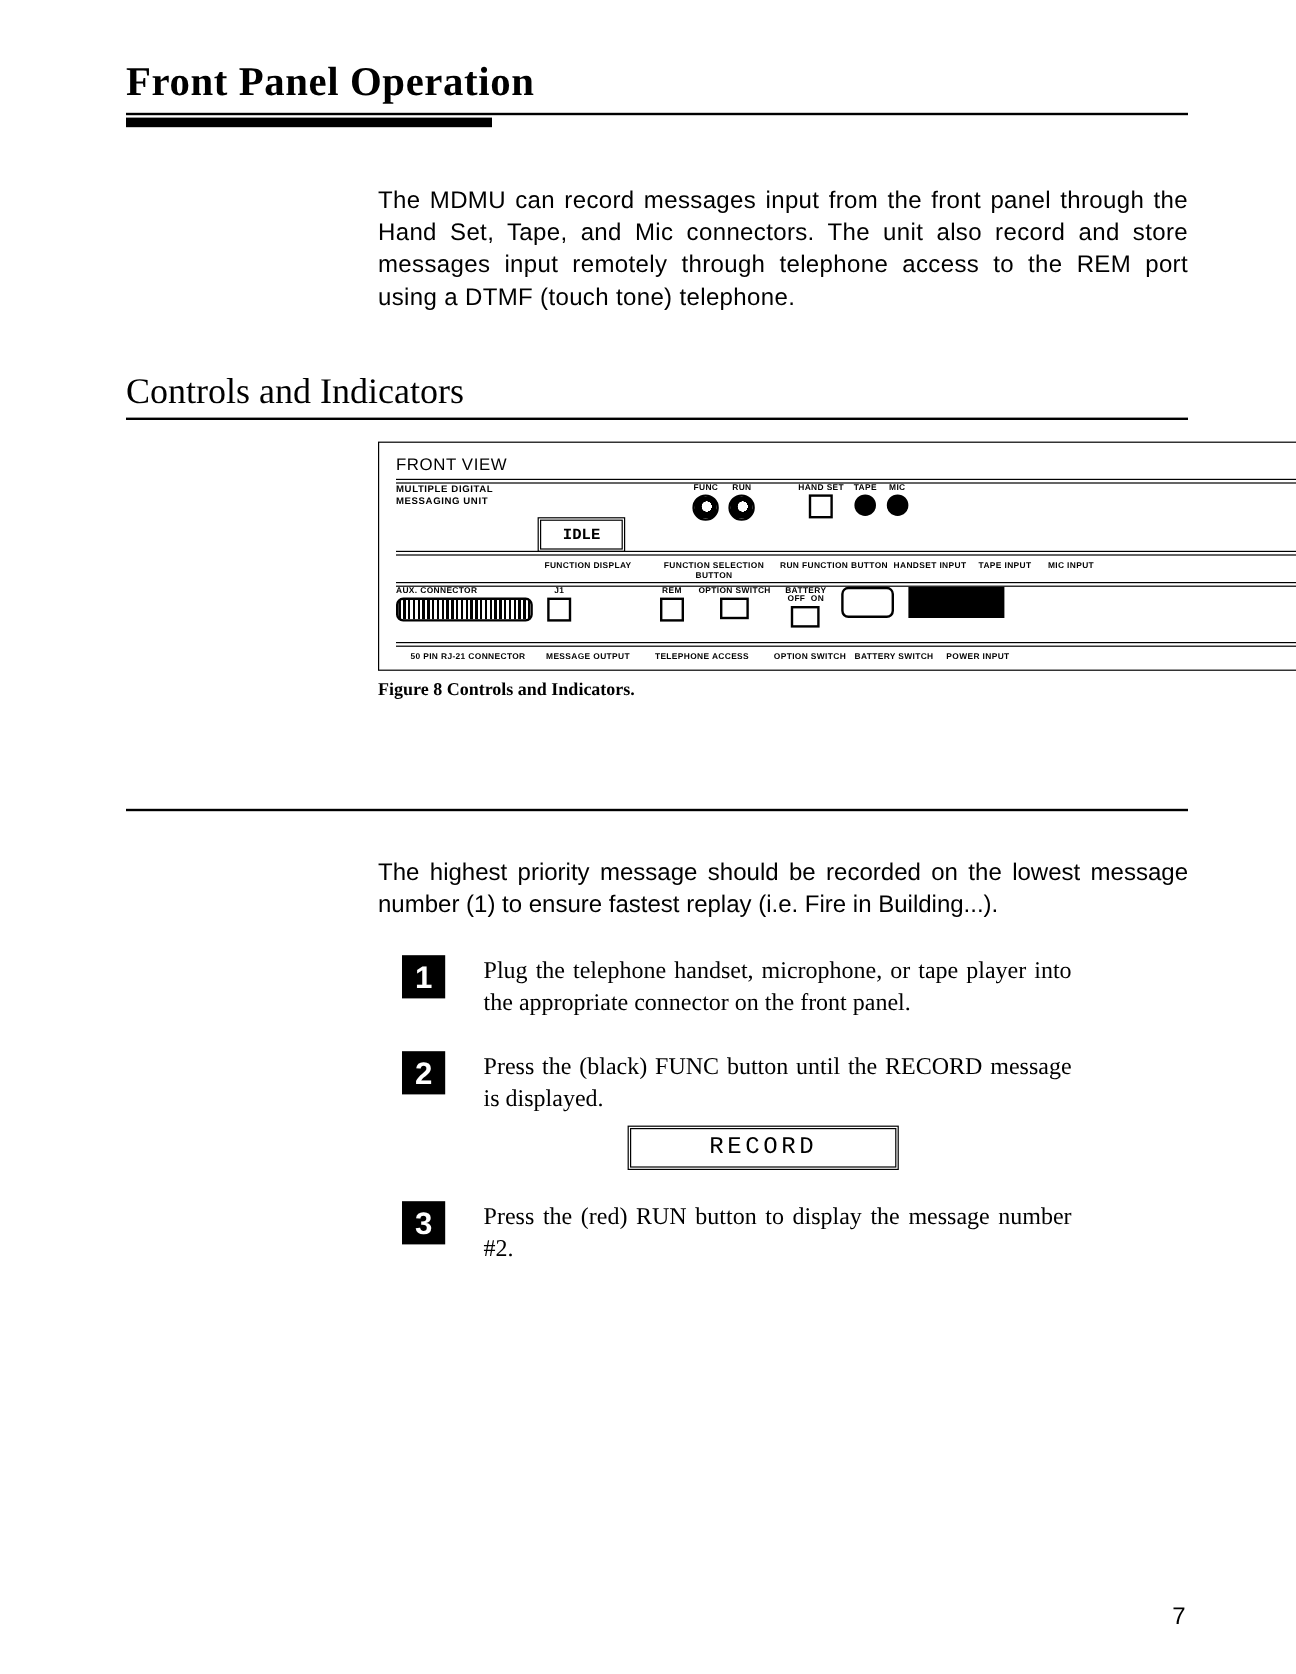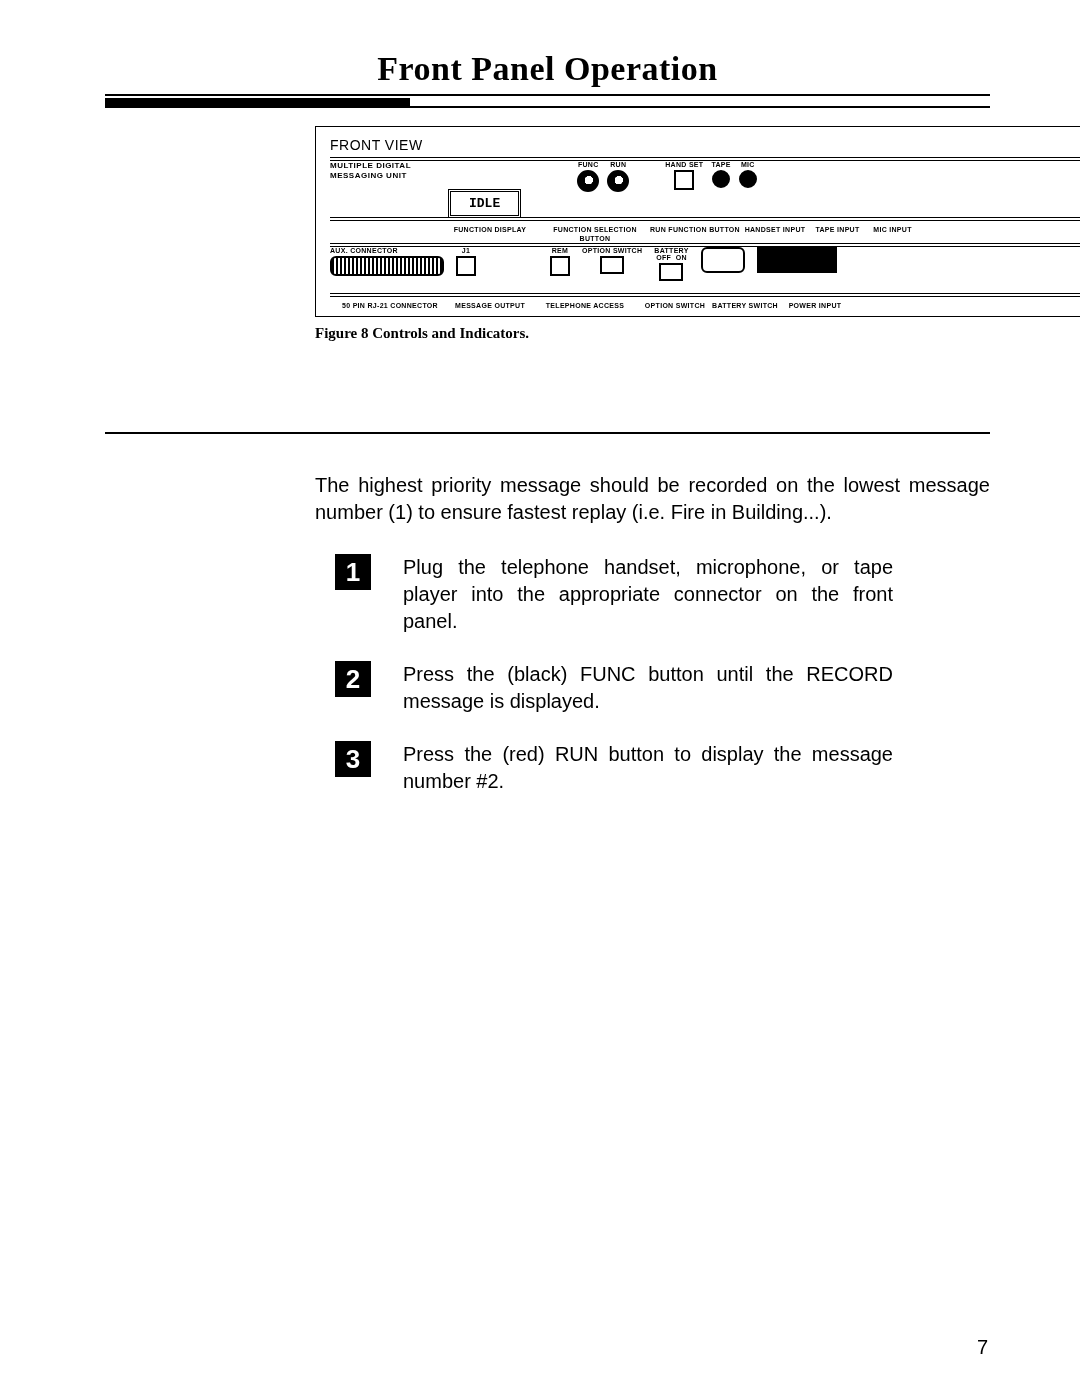"Front Panel Operation" .h1-wrap { text-align: center -> none }
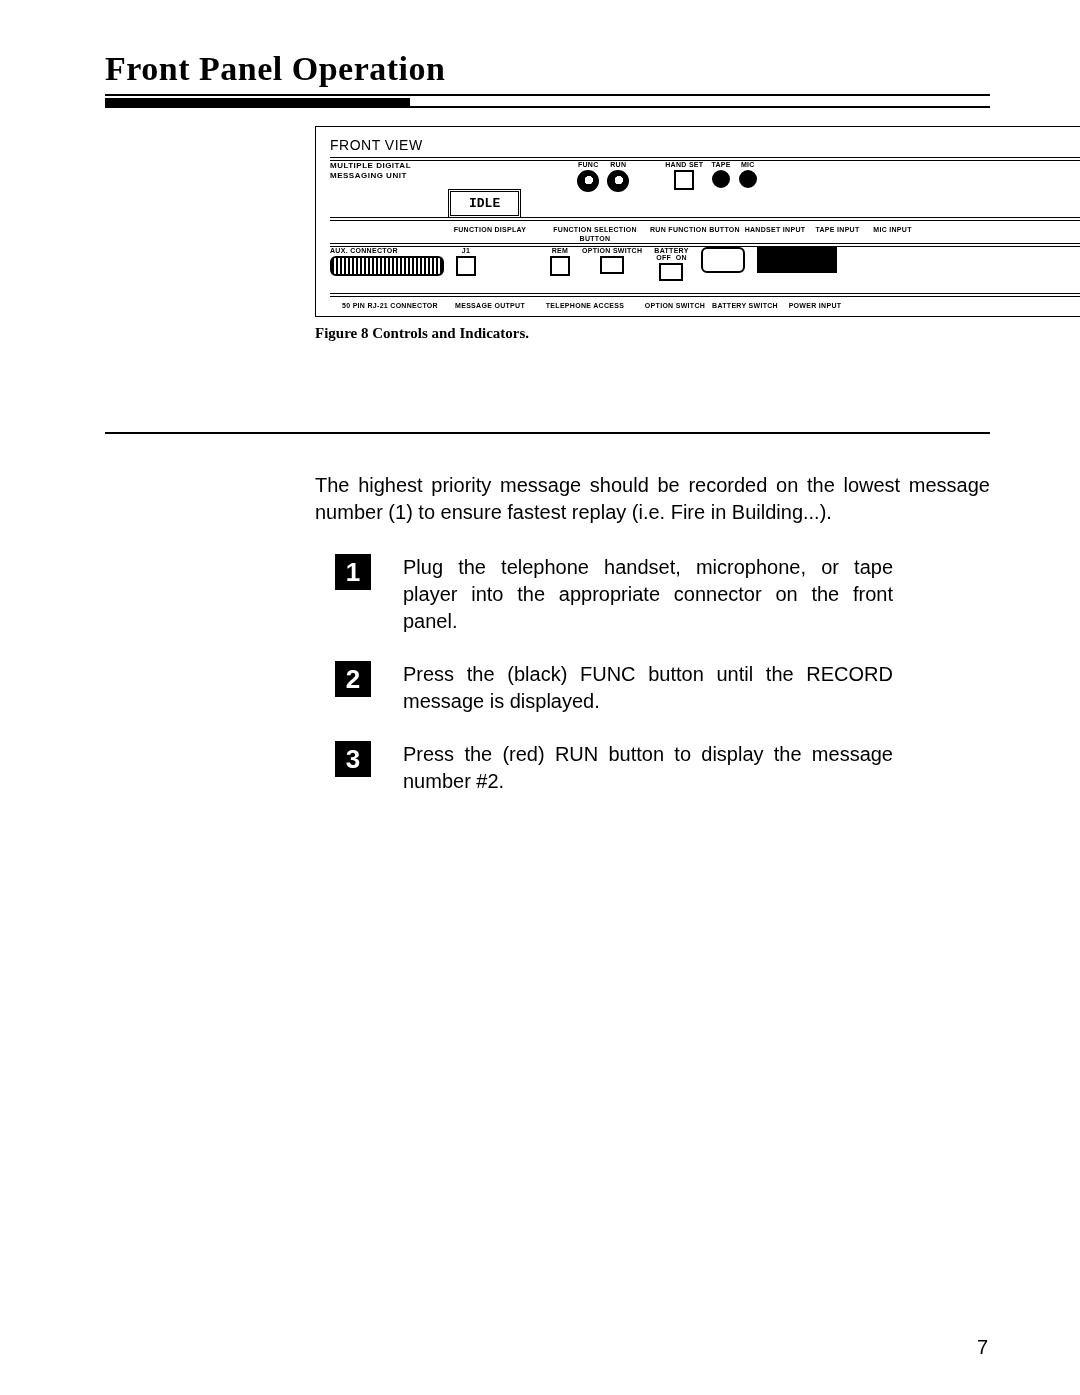"The MDMU can record messages" div.intro { html: none -> <div>The MDMU can record messages input from the front panel through the Hand Set, Tape, and Mic connectors. The unit also record and store messages input remotely through telephone access to the REM port using a DTMF (touch tone) telephone.</div> }
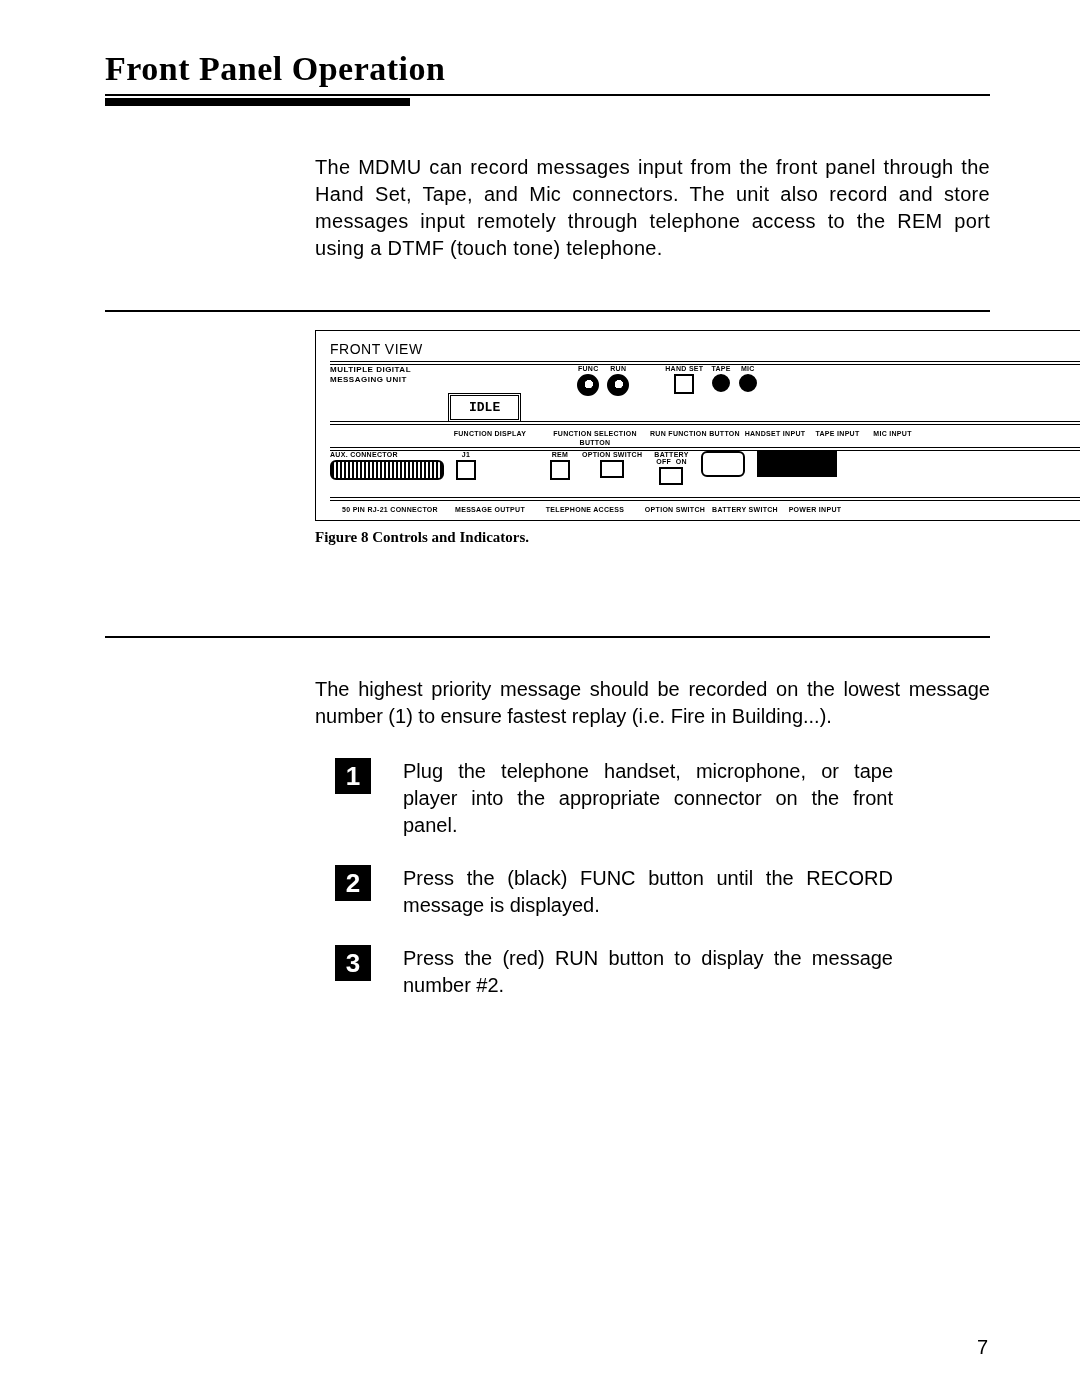"Controls and Indicators" div.h2 { html: none -> <div>Controls and Indicators</div> }
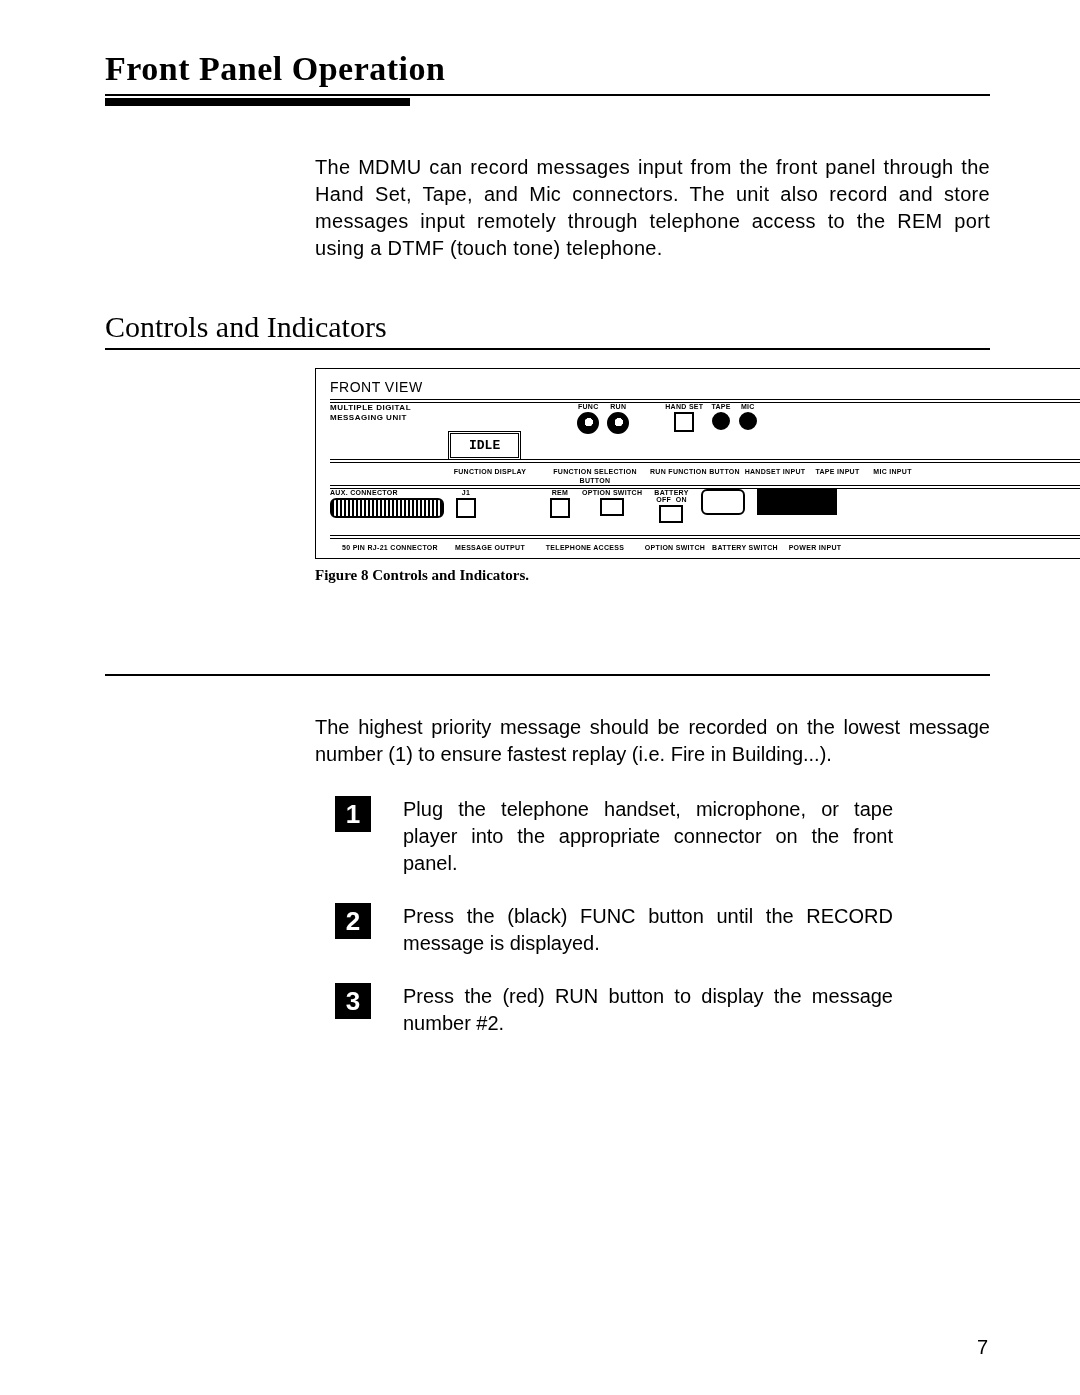"Plug the telephone handset, microphone," .step-text { font-family: Liberation Sans, sans-serif -> Liberation Serif, serif }
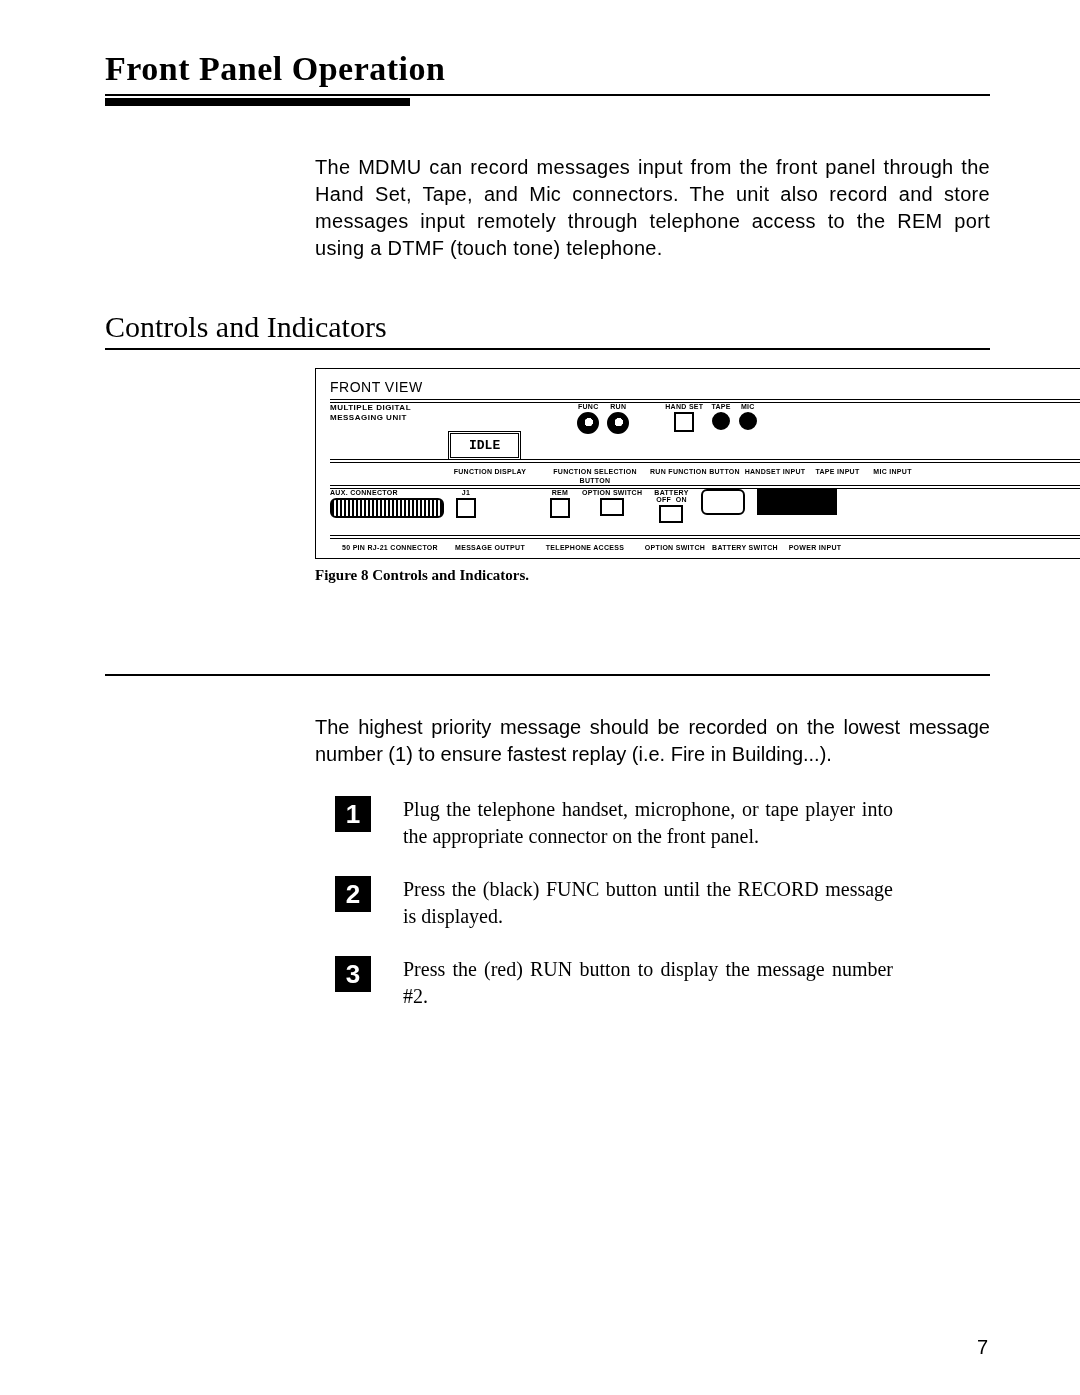"RECORD" div.display-box { html: none -> <div>RECORD</div> }
